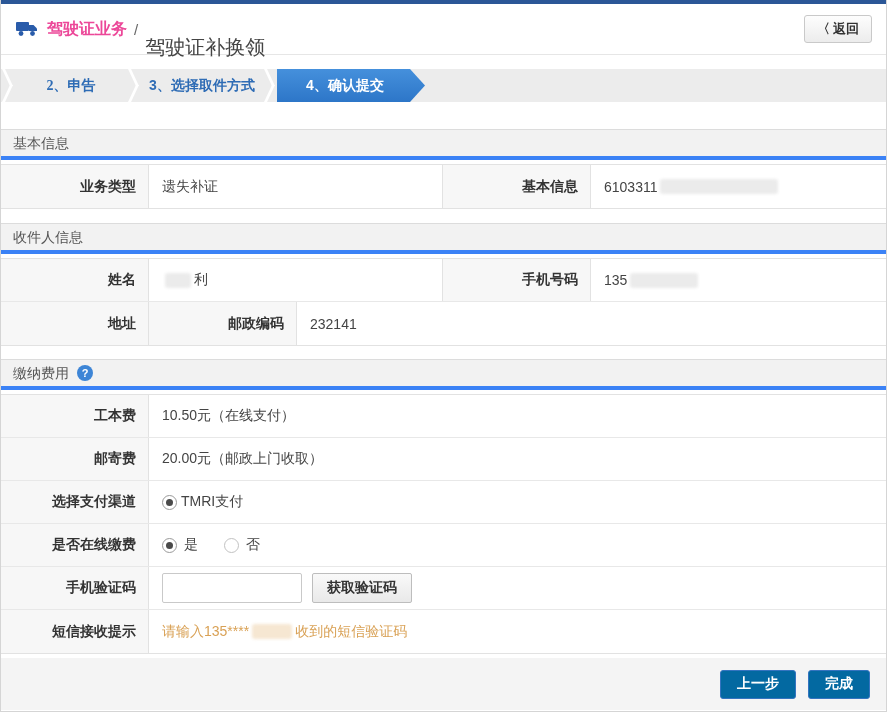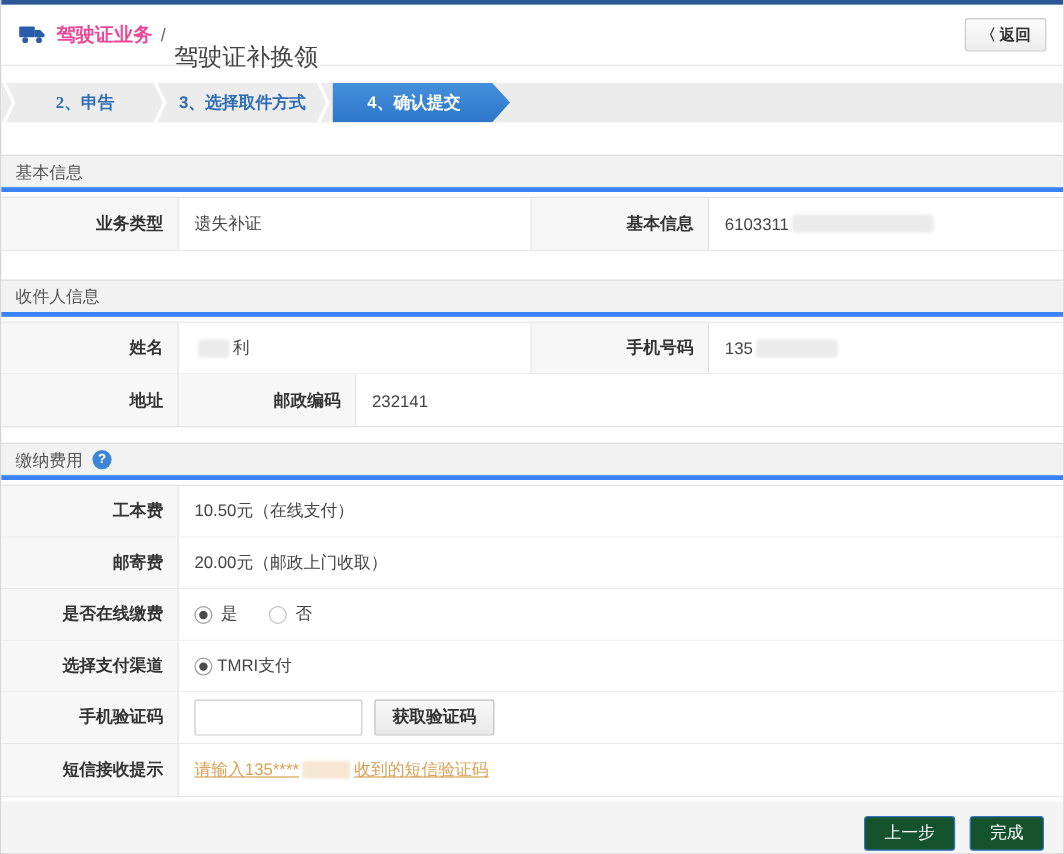"收件人信息" div.sec-title { margin-top: 24px -> 14px }
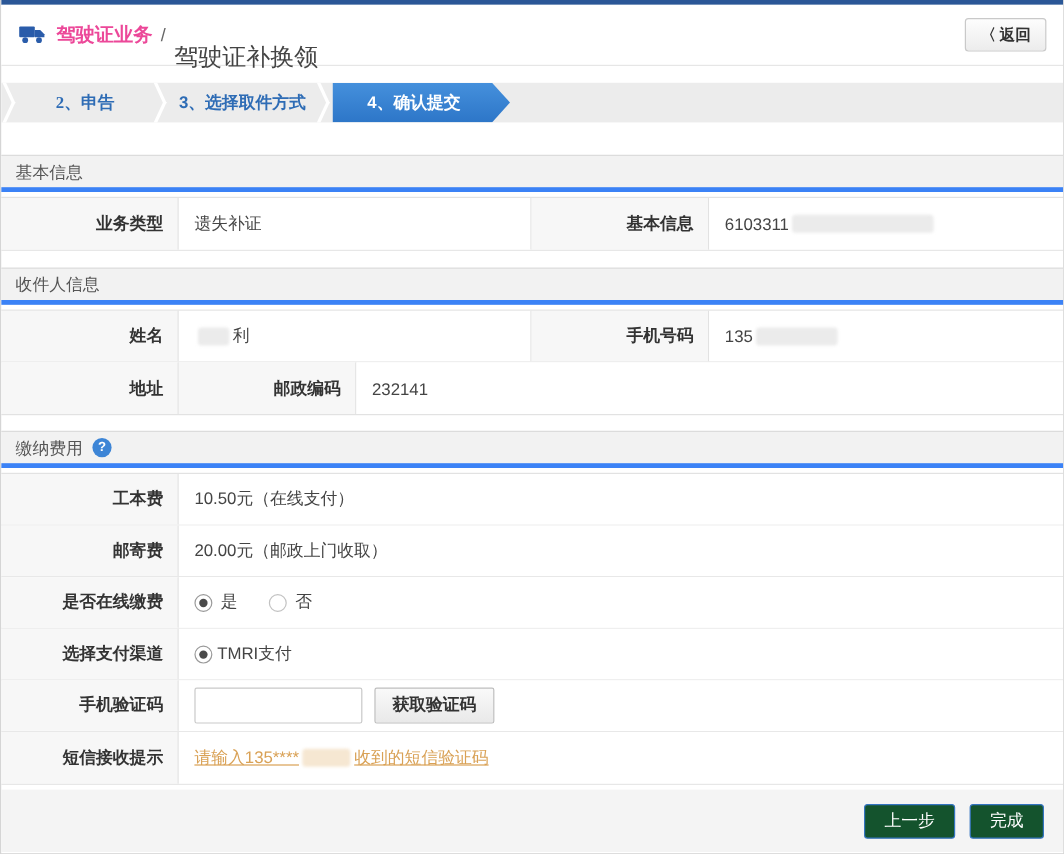"是否在线缴费" div.row { order: before "选择支付渠道" -> after "选择支付渠道" }
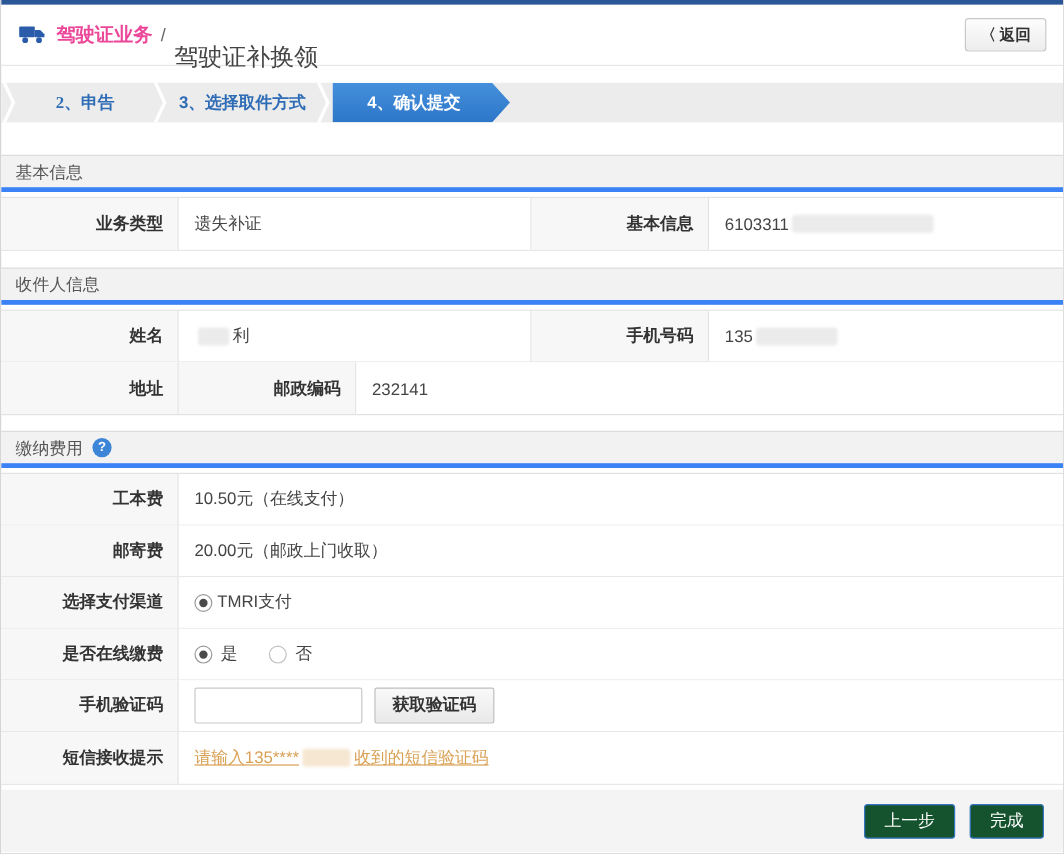"请输入135****" .sms-hint { text-decoration: underline -> none }
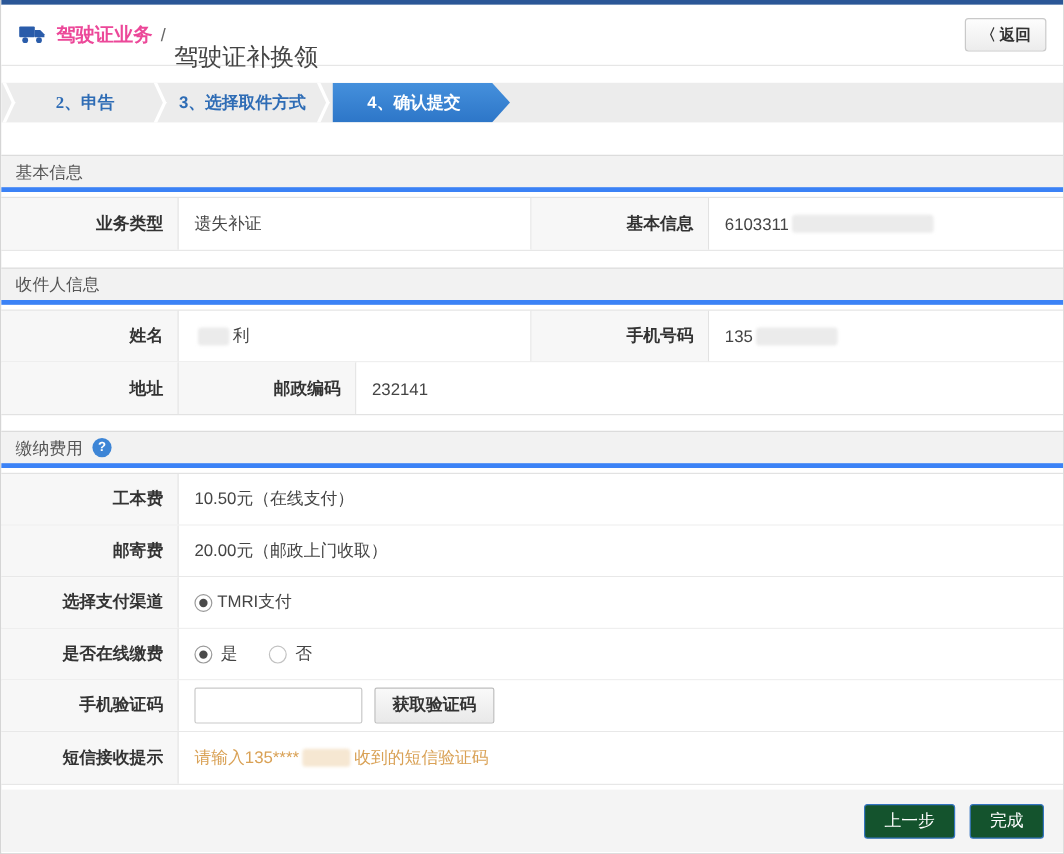"上一步" .blue-btn { background: #14532d -> #0369a1; font-weight: normal -> bold }
